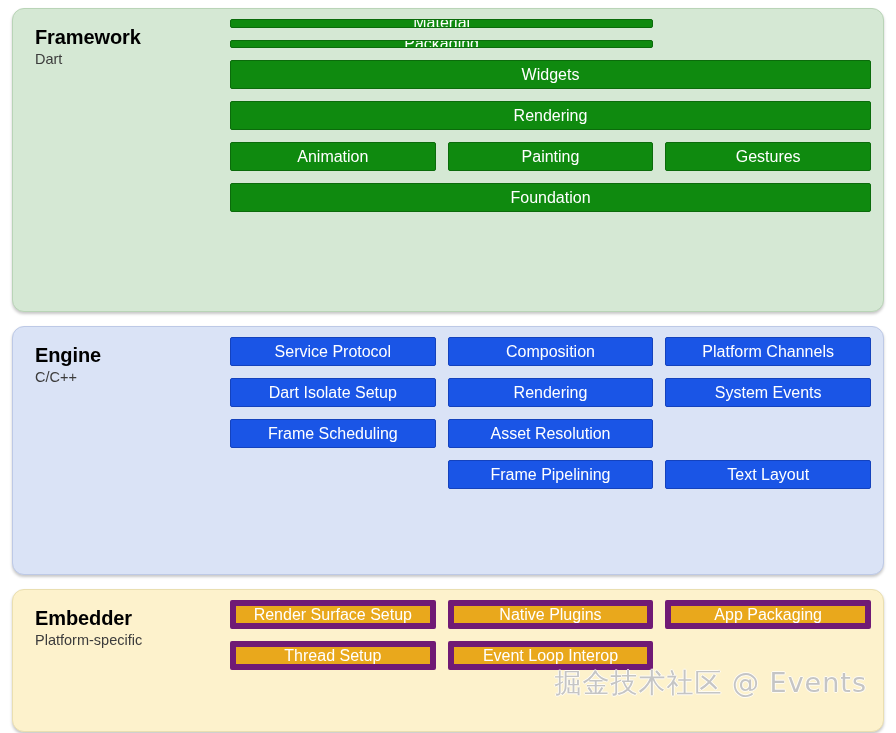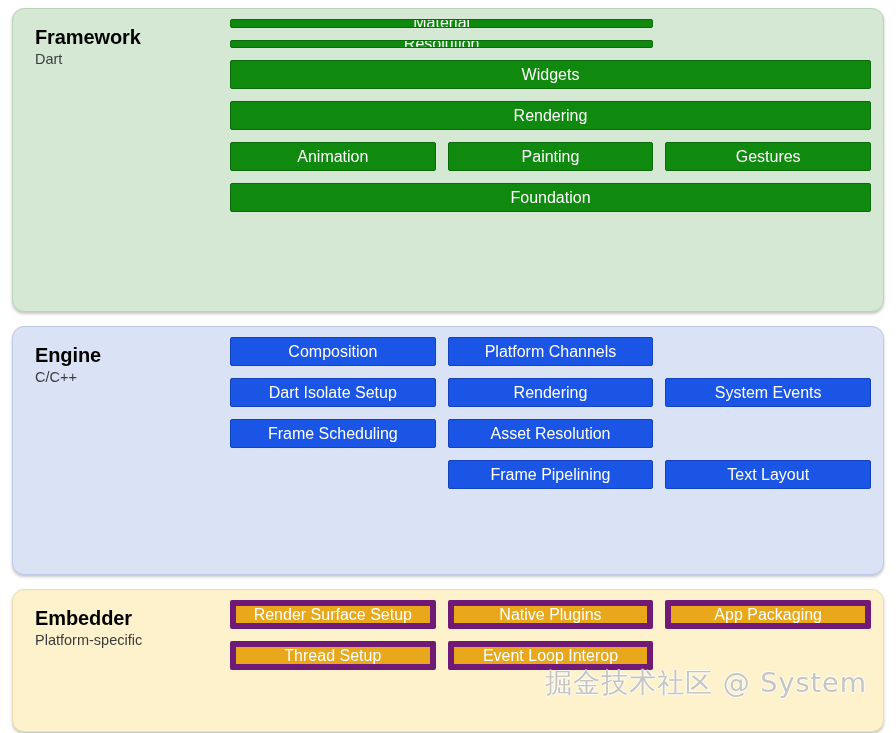"Resolution" div.block { text: Resolution -> Packaging }
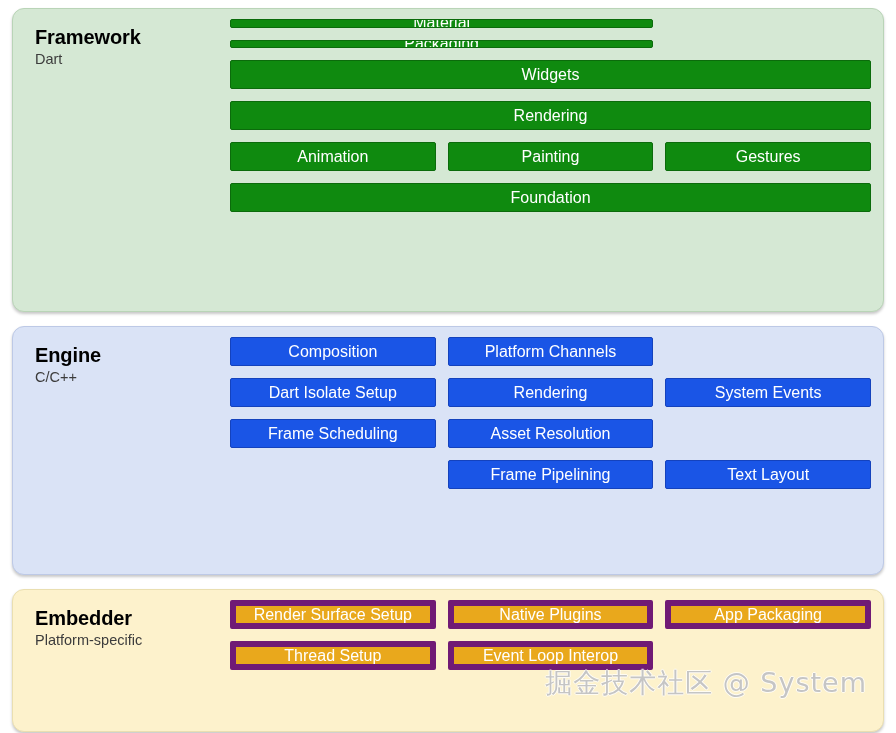"Service Protocol" div.block { html: none -> <div>Service Protocol</div> }
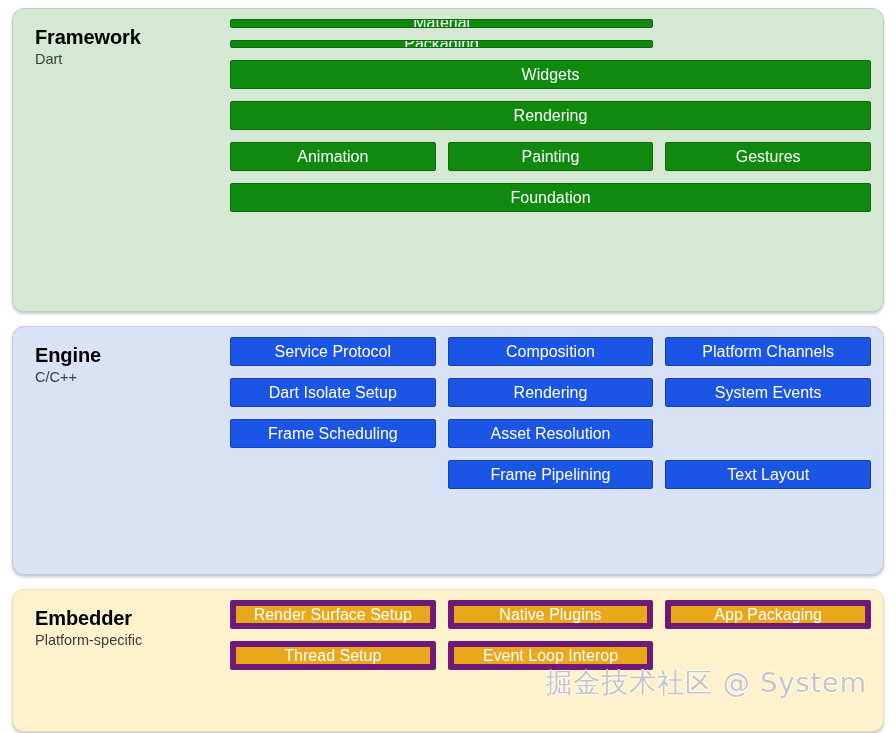"掘金技术社区 @ System" div.watermark { text: System -> Events }
